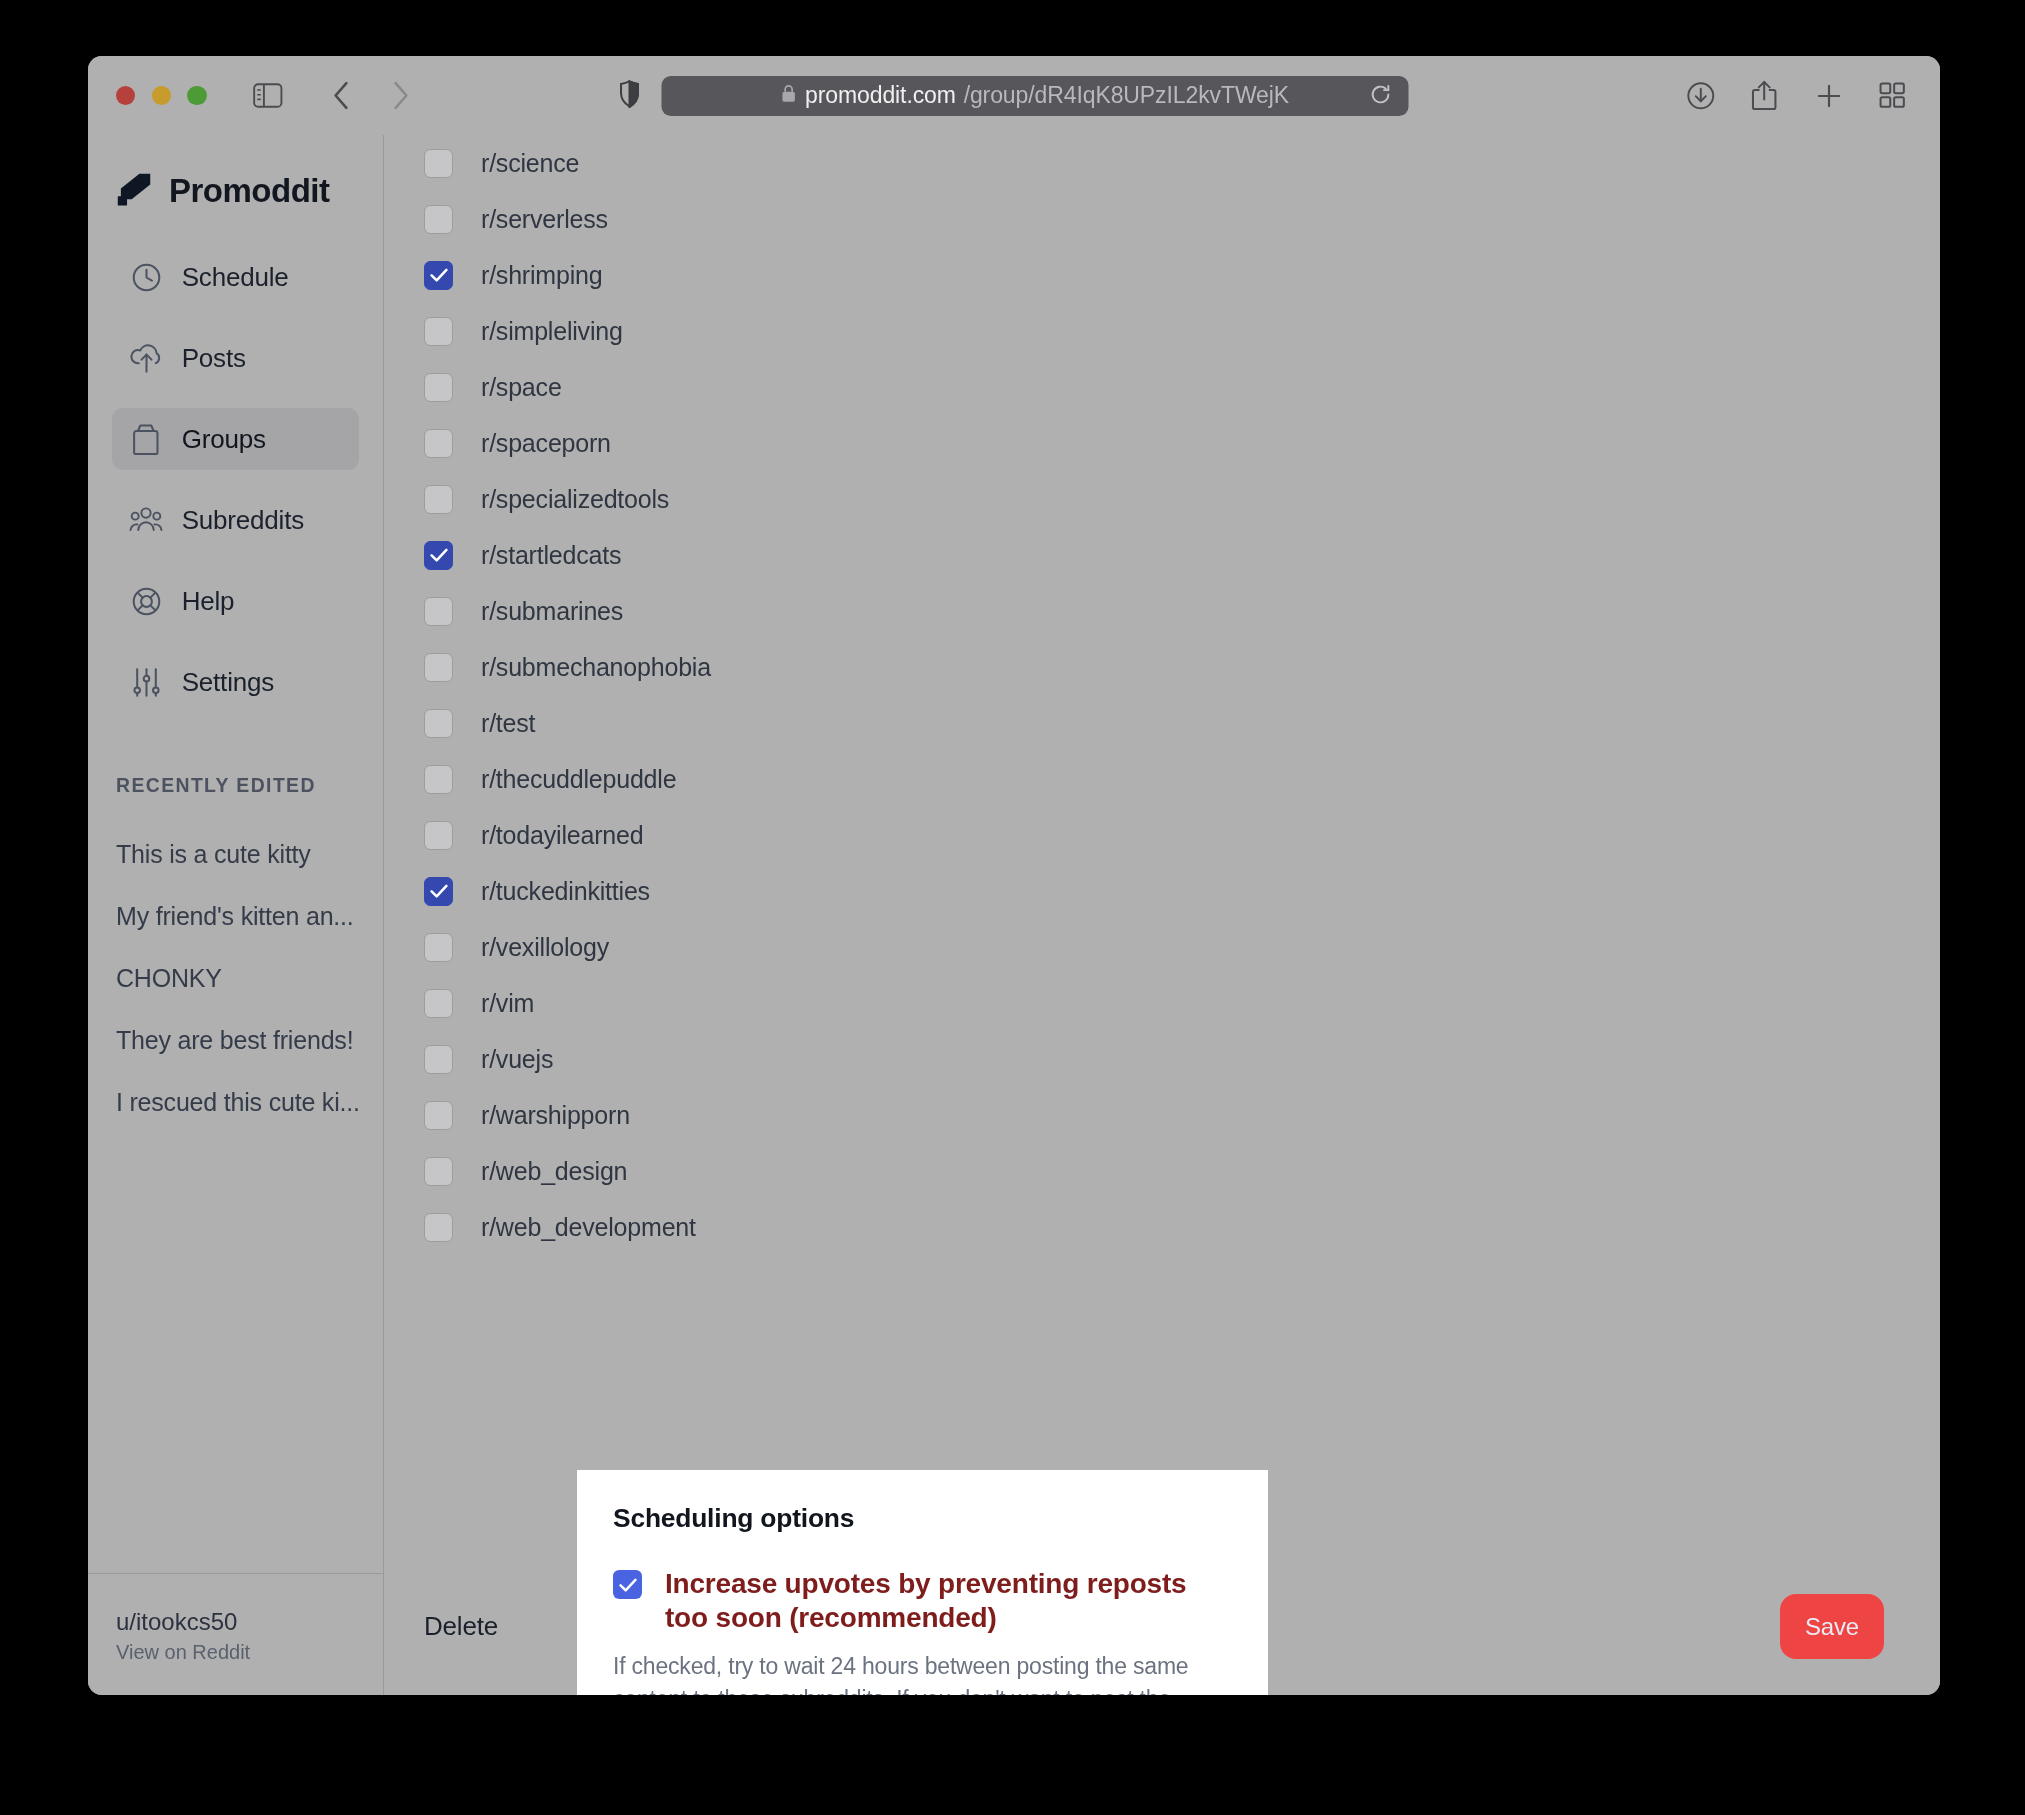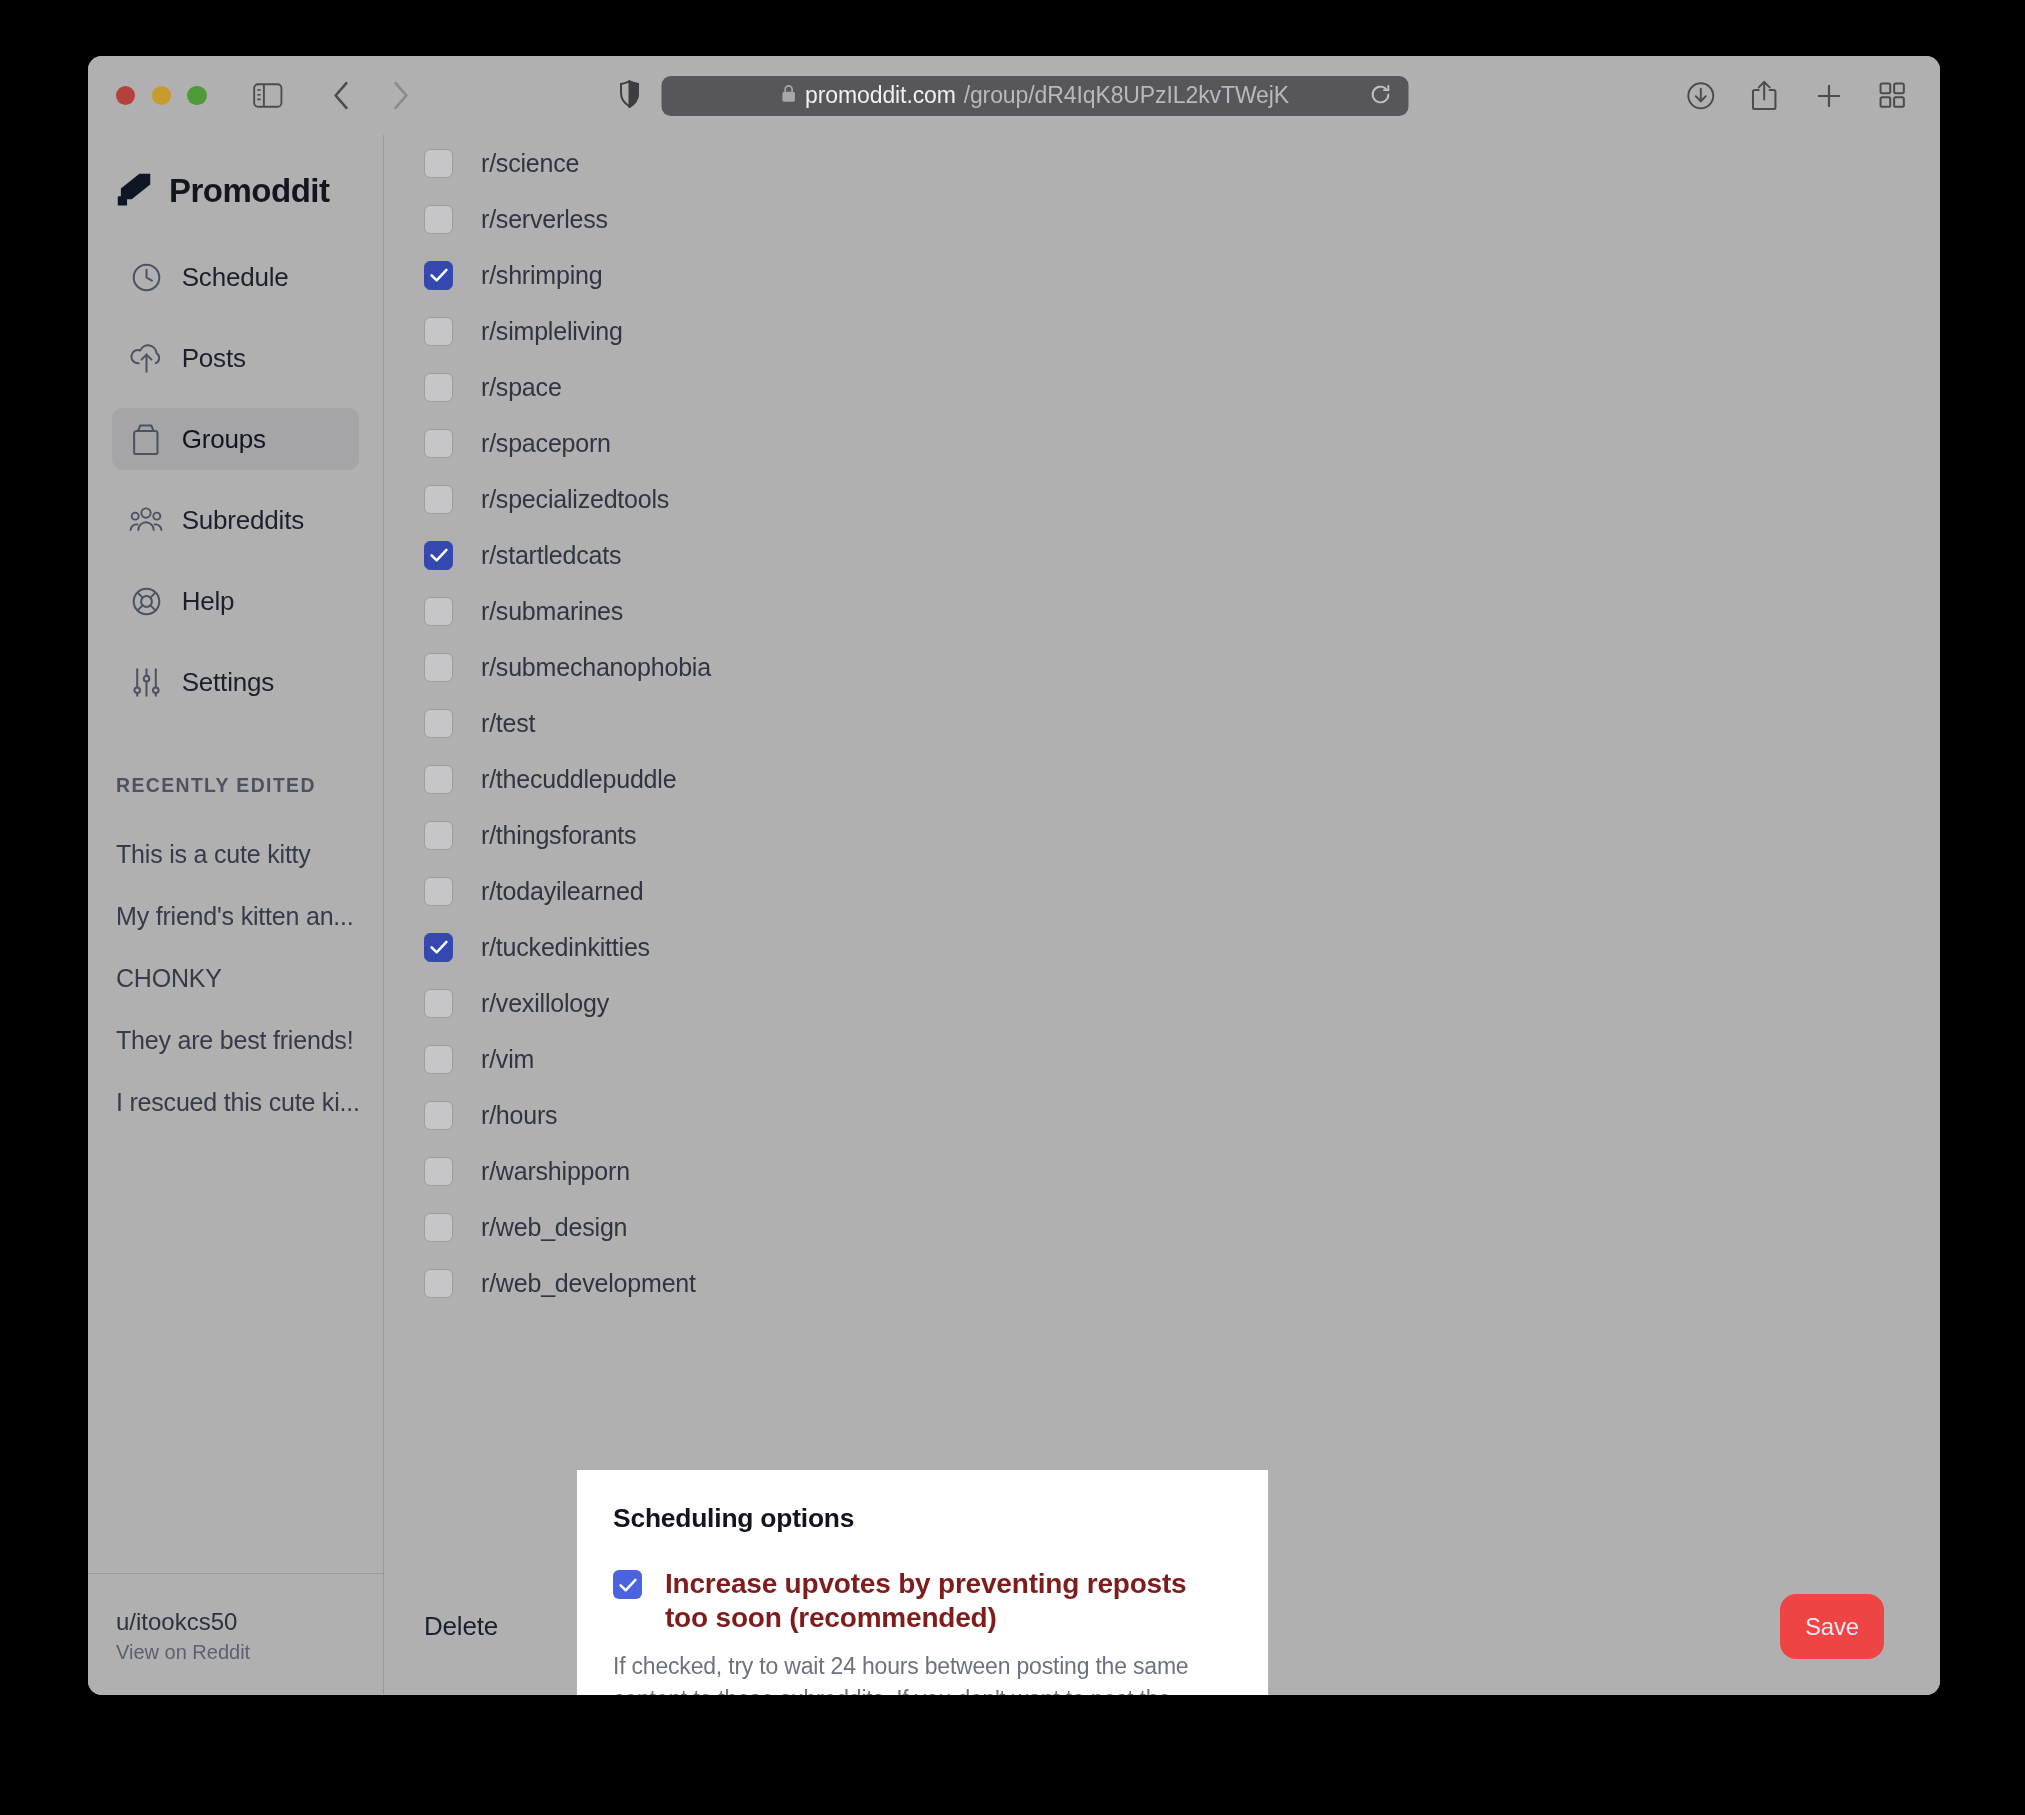"r/thingsforants" div.sub-row { html: <div> <span></span> <span>r/thingsforants</span> </div> -> none }
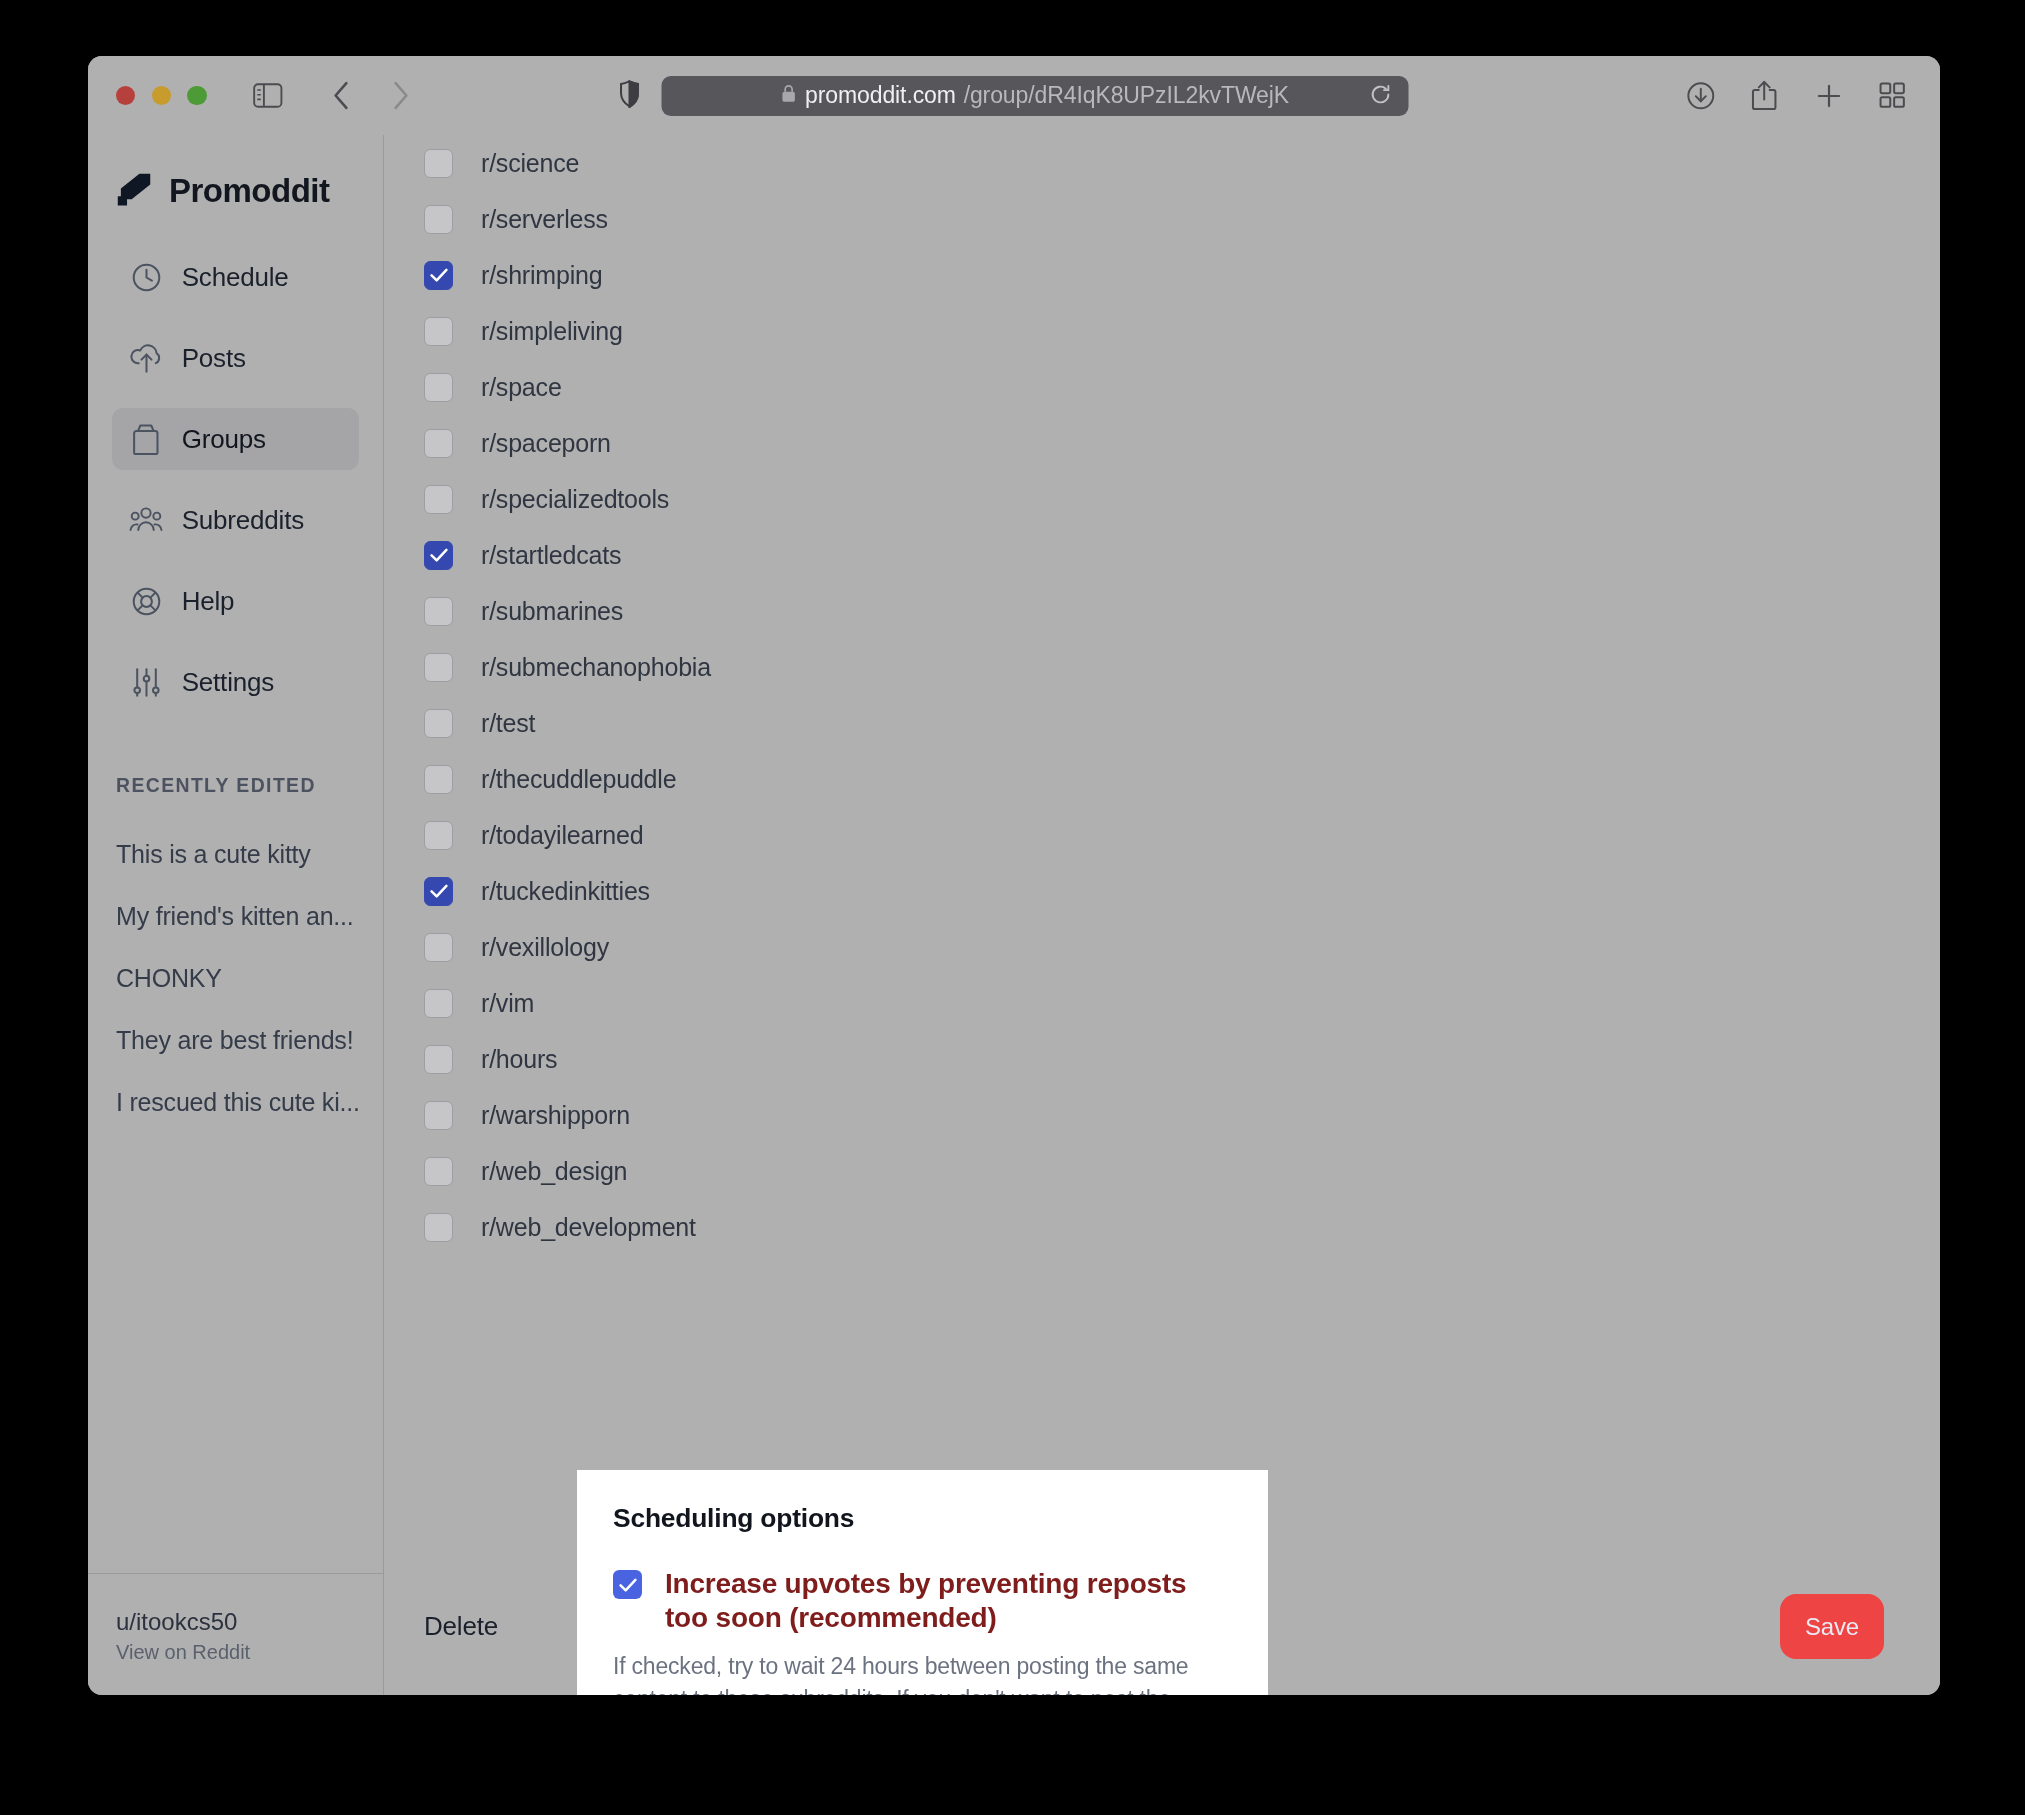"r/hours" span.sub-label { text: r/hours -> r/vuejs }
